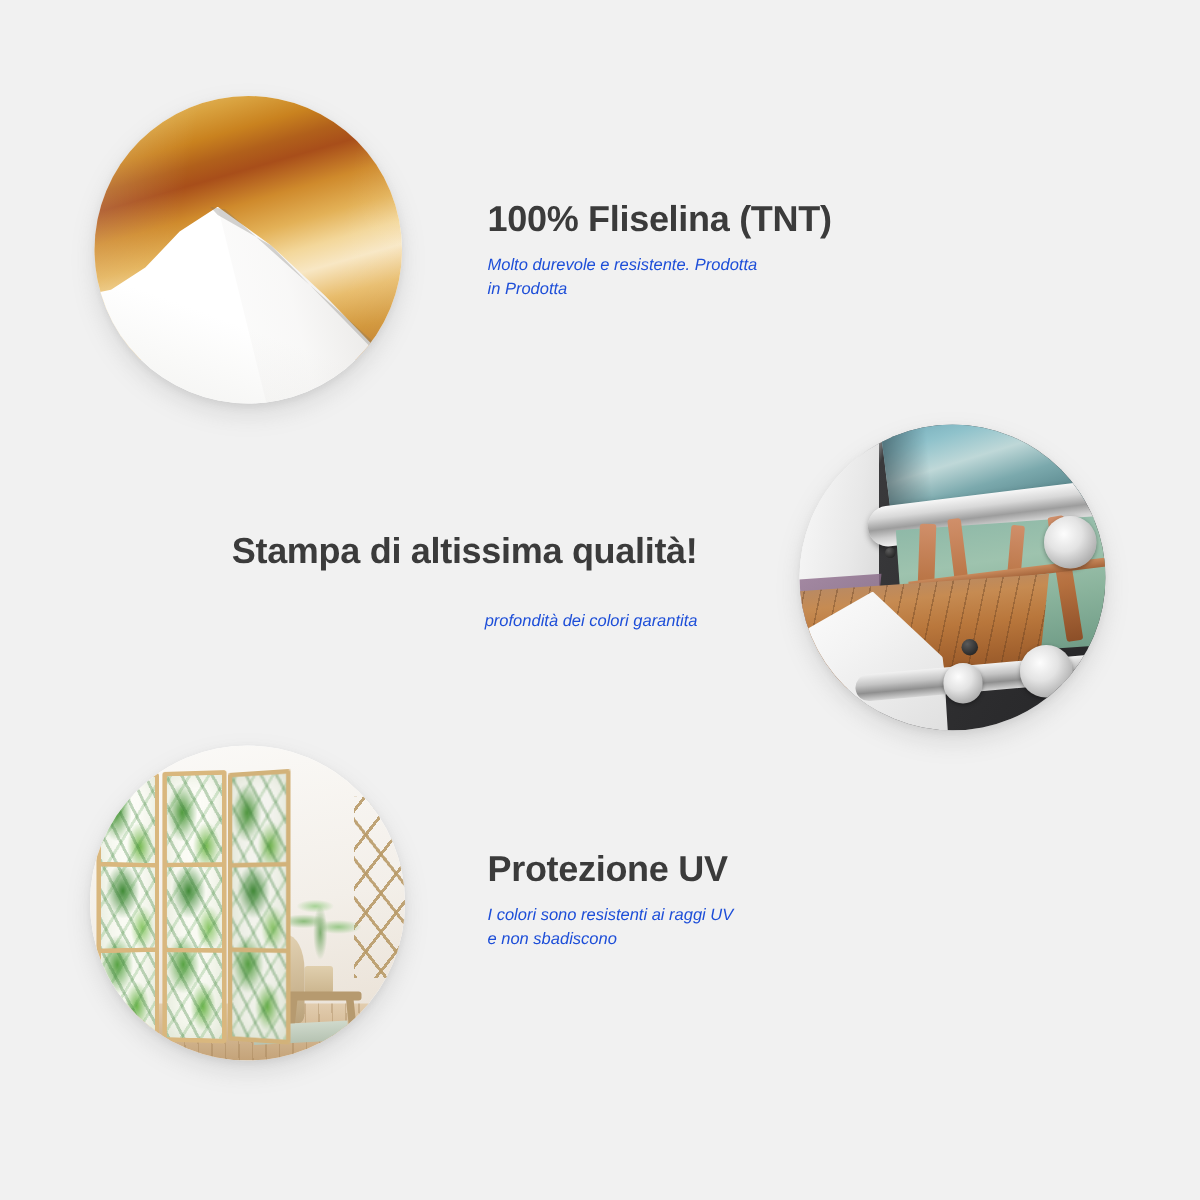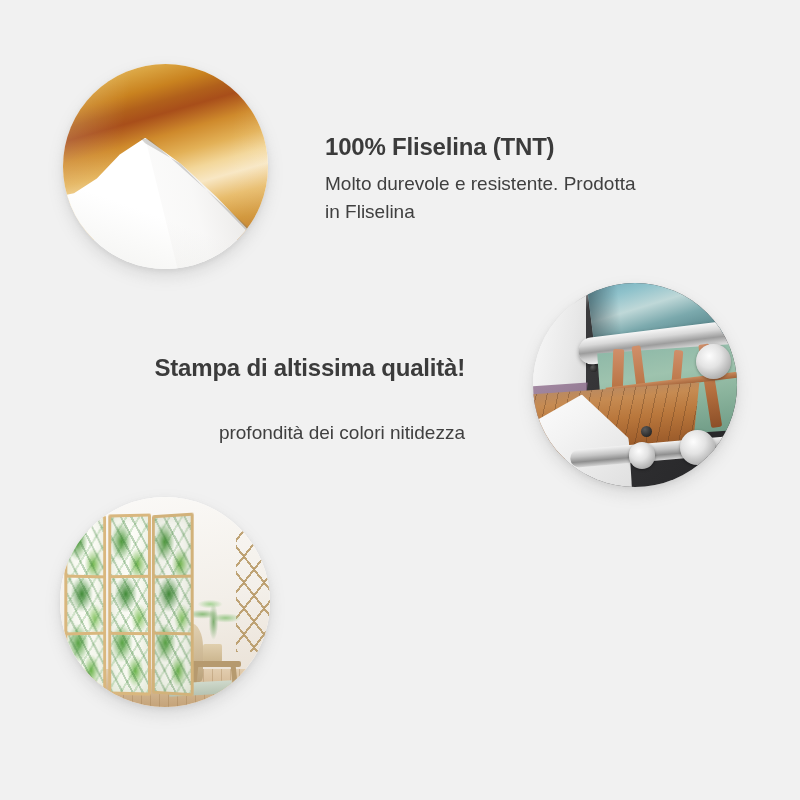"Molto durevole e resistente. Prodotta" .subtext { color: #404040 -> #1d4ed8; font-size: 19px -> 11px; font-style: none -> italic }
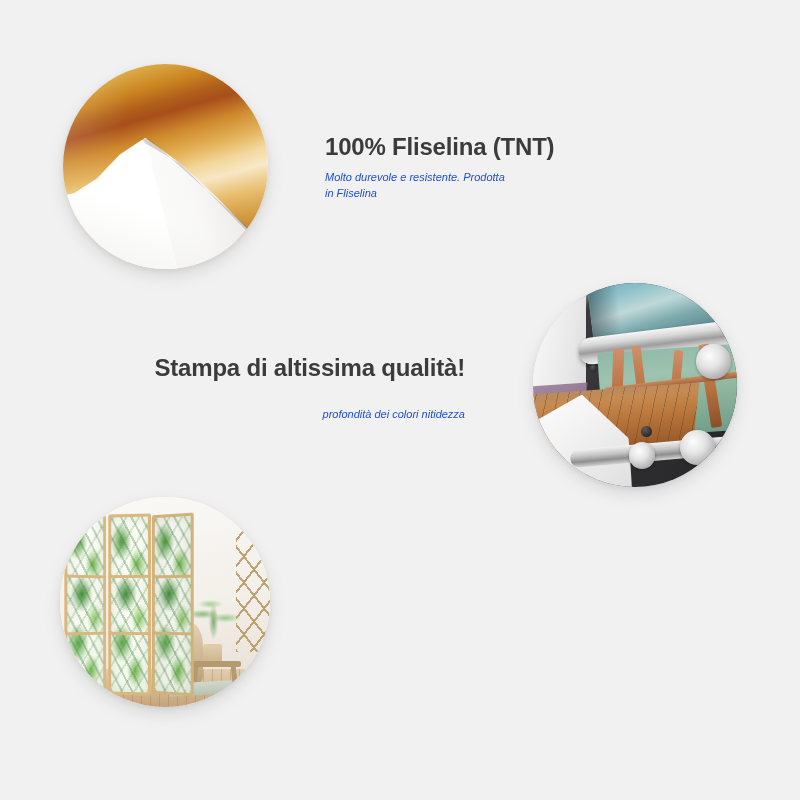"in Fliselina" span { text: Fliselina -> Prodotta }
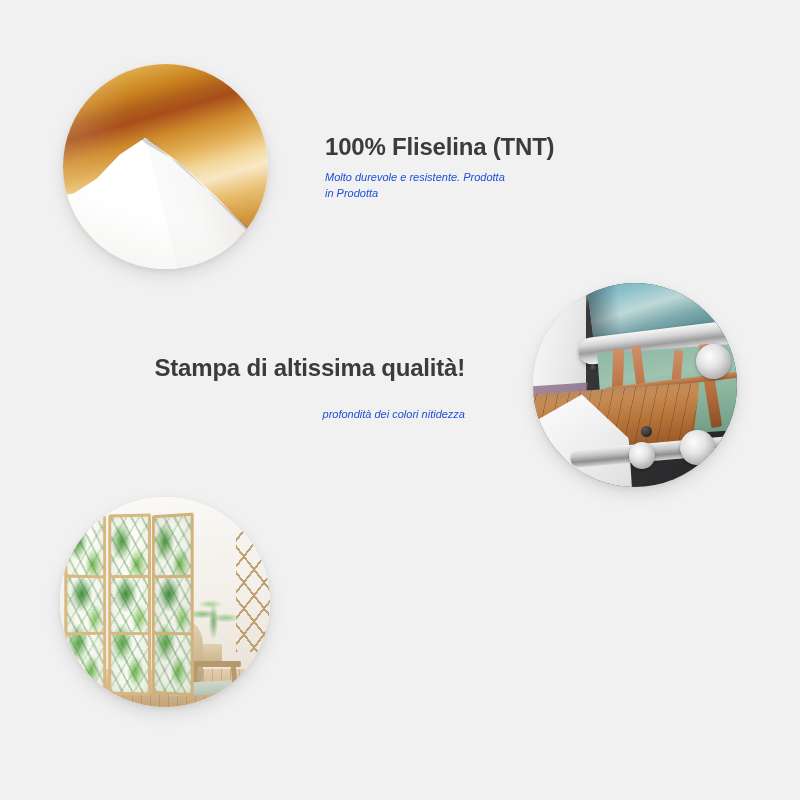"profondità dei colori nitidezza" span { text: nitidezza -> garantita }
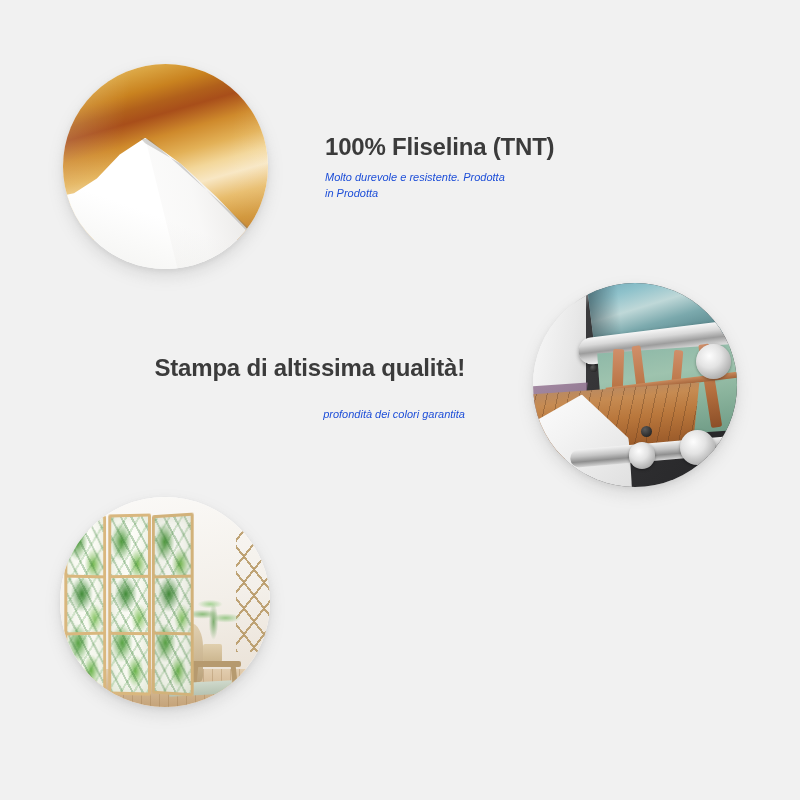"Protezione UV" div.textblock { html: none -> <div> <h2>Protezione UV</h2> <p> <span>I colori sono resistenti ai raggi UV</span><br> <span>e non sbadiscono</span> </p> </div> }
